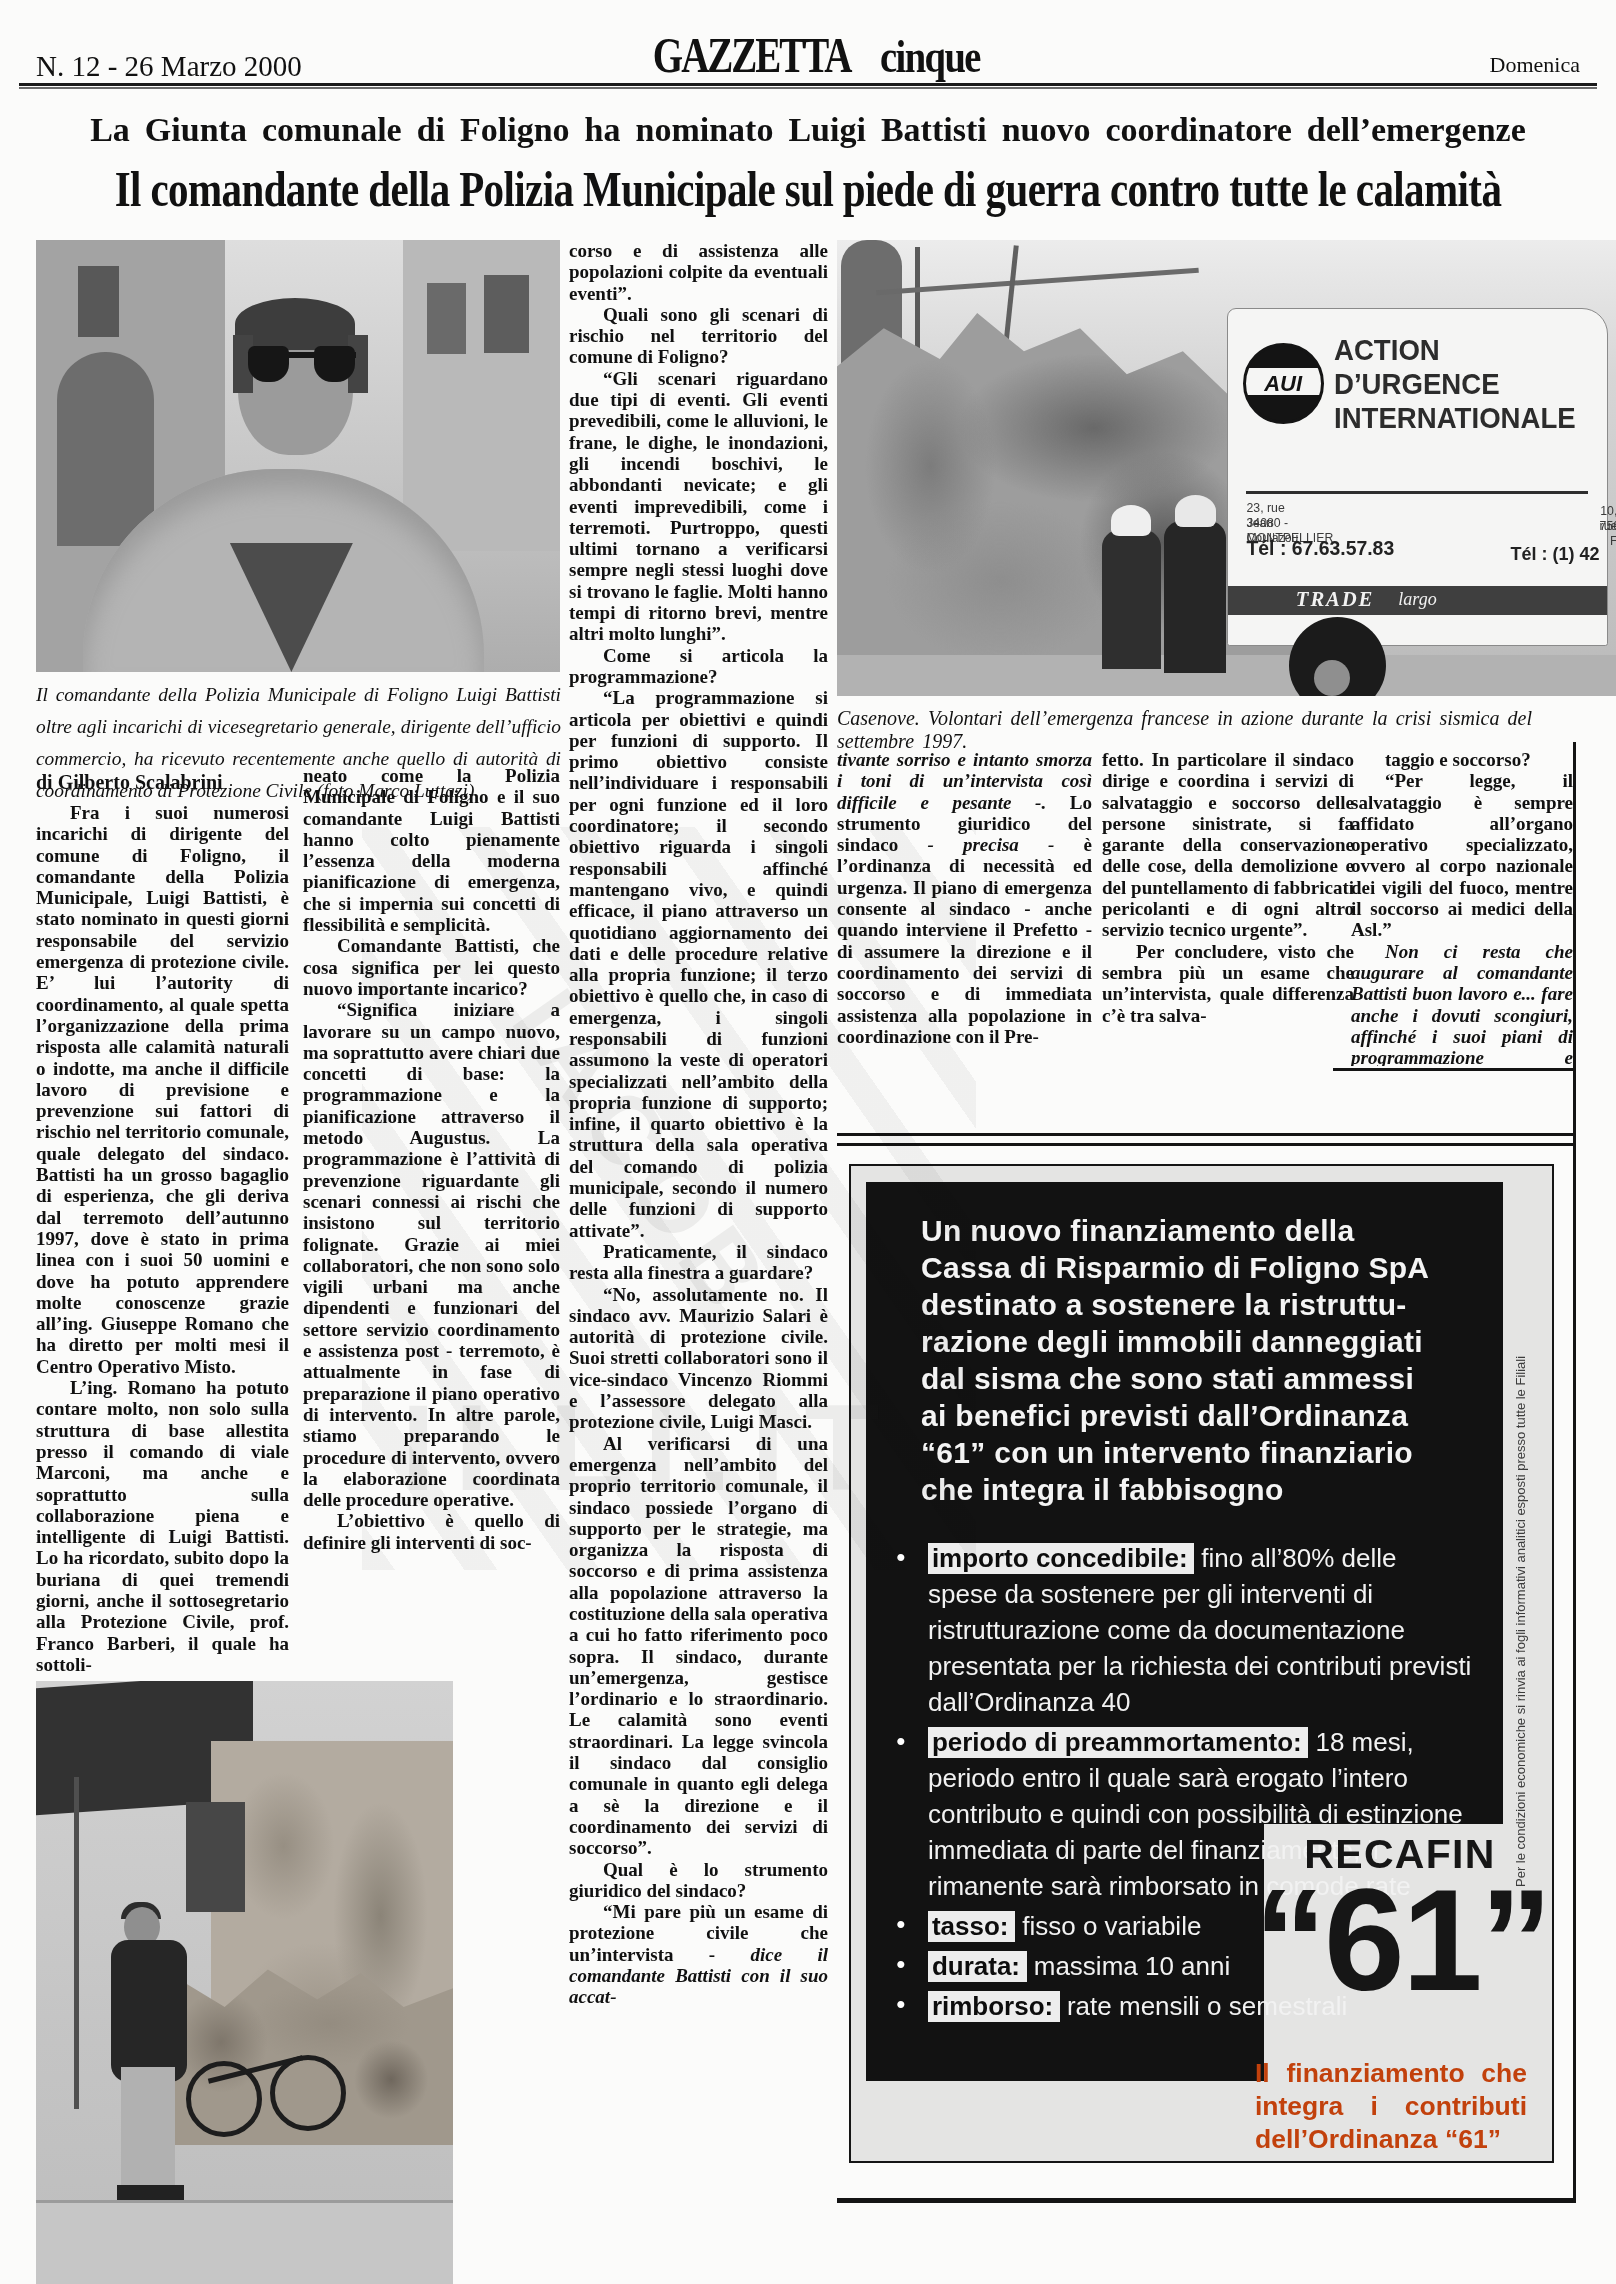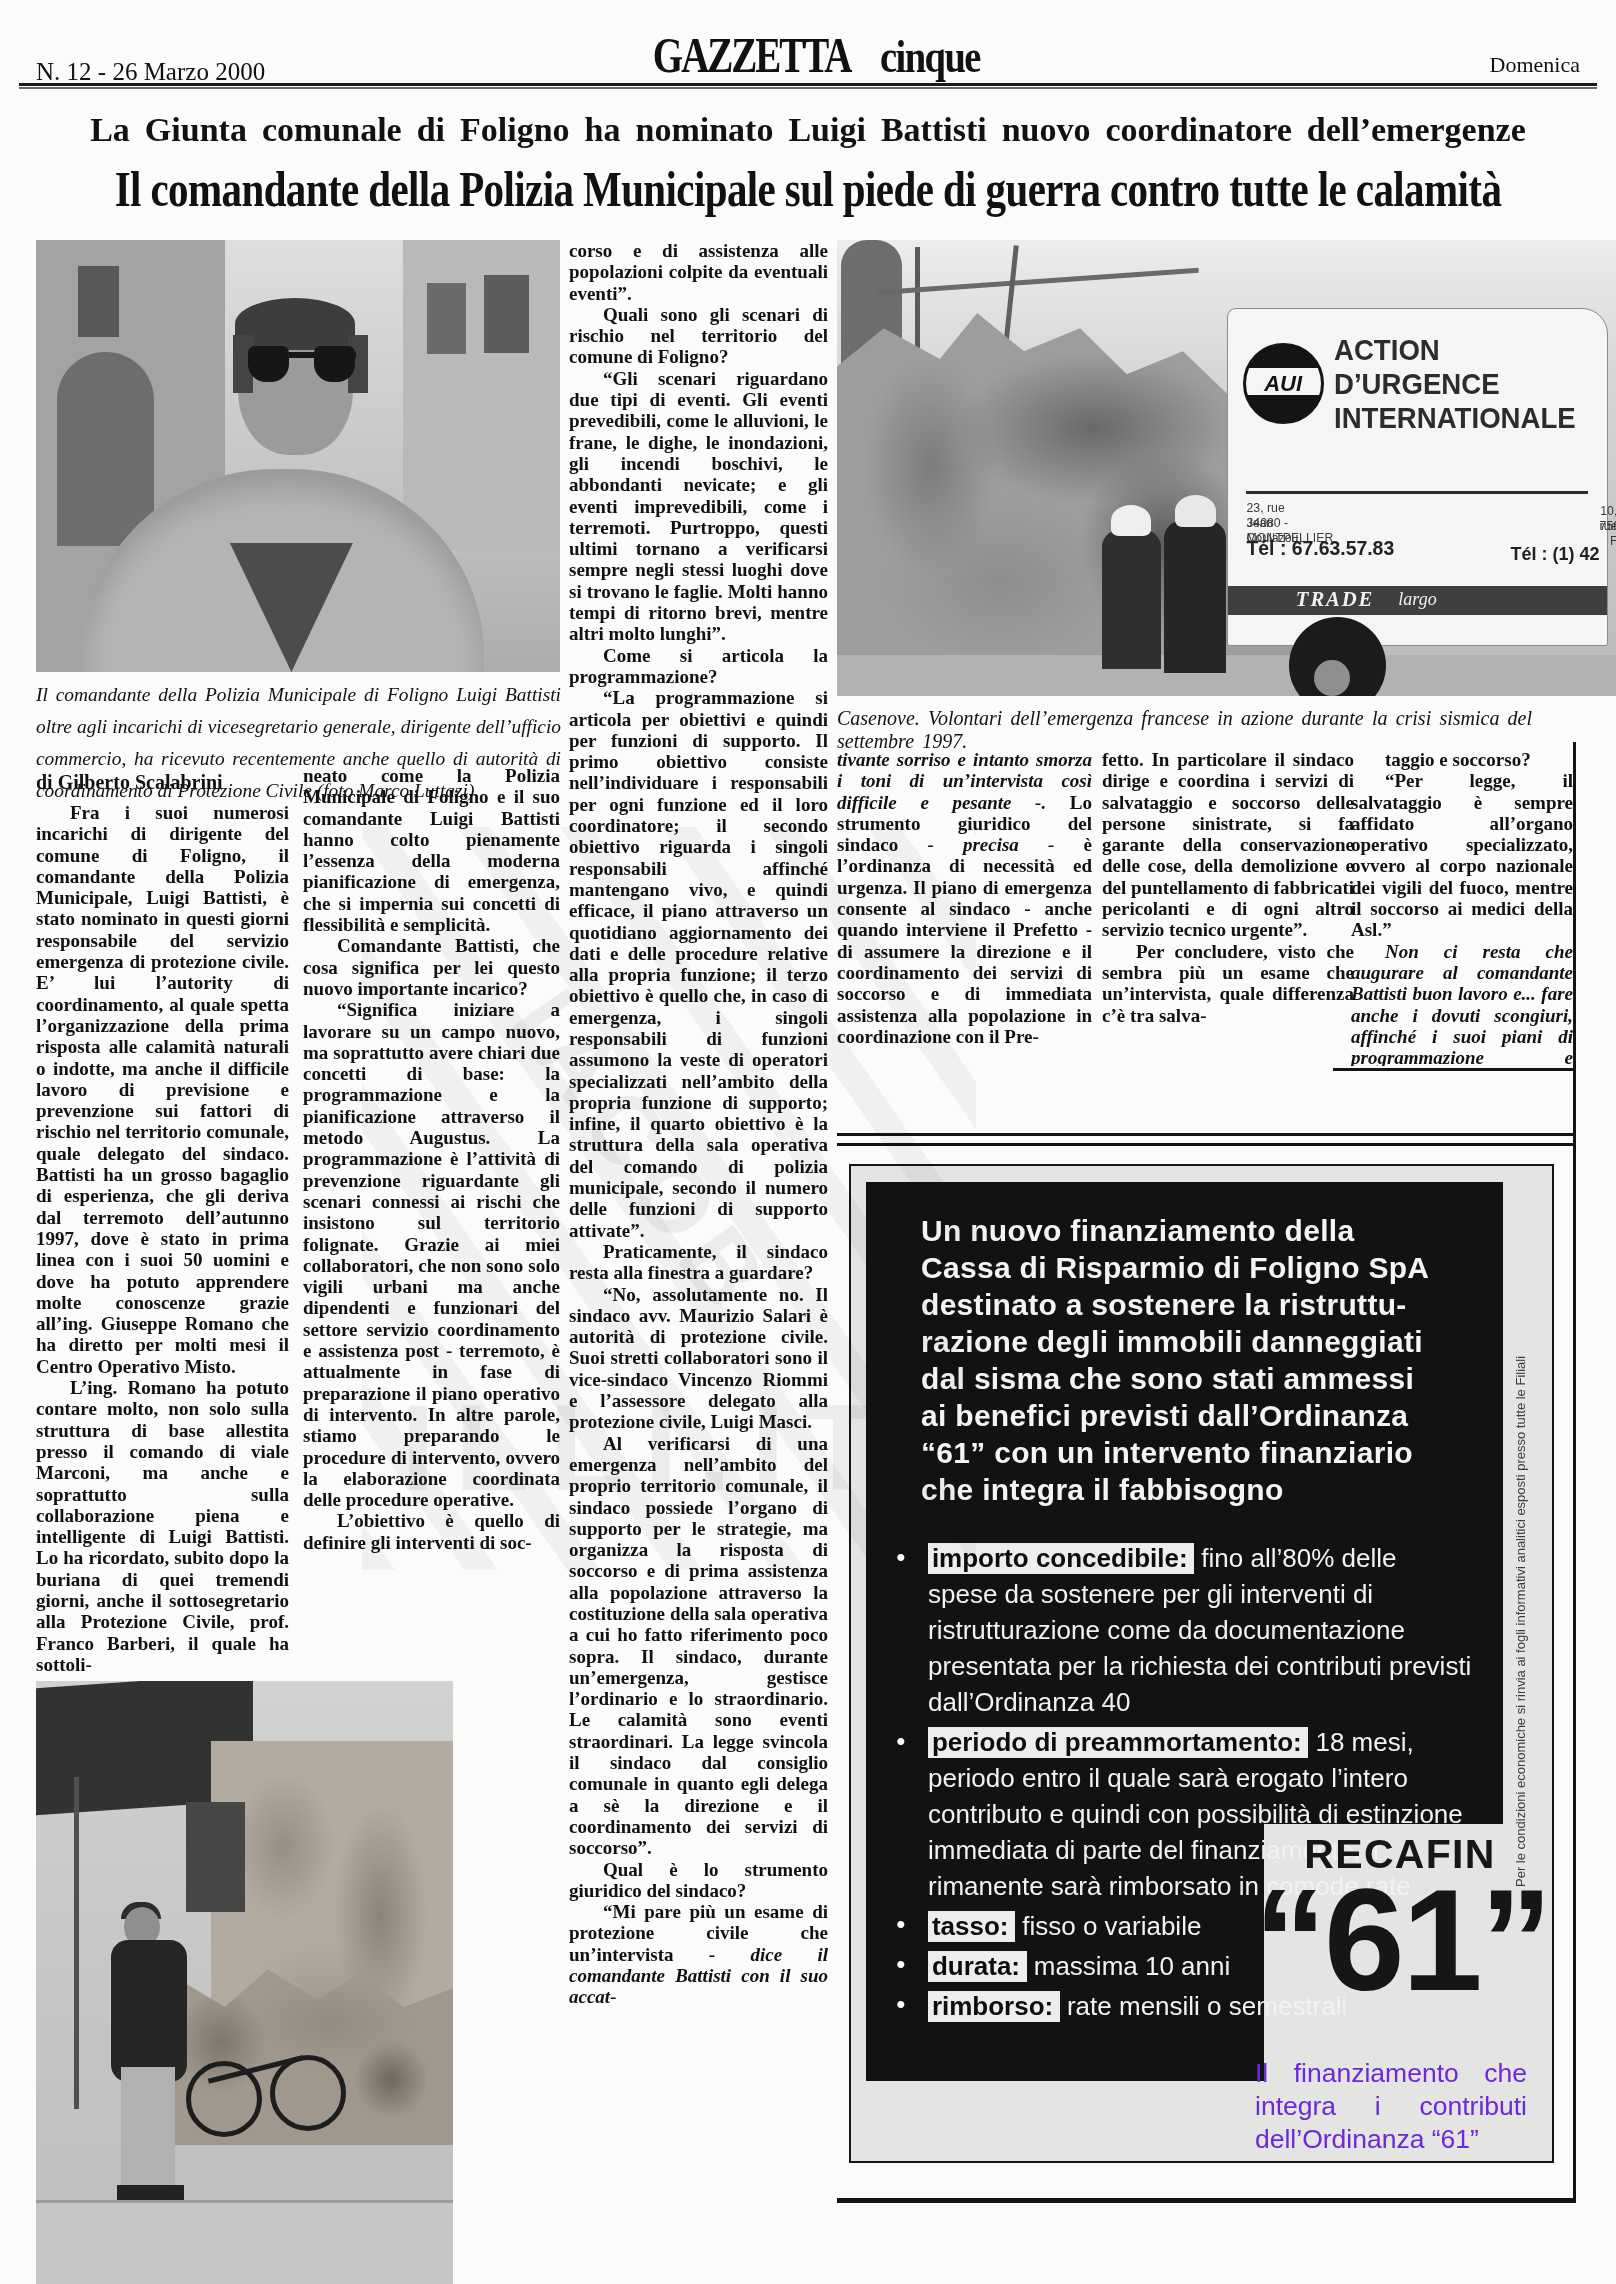"N. 12 - 26 Marzo" .issue { font-size: 25px -> 29px; top: 58px -> 50px }
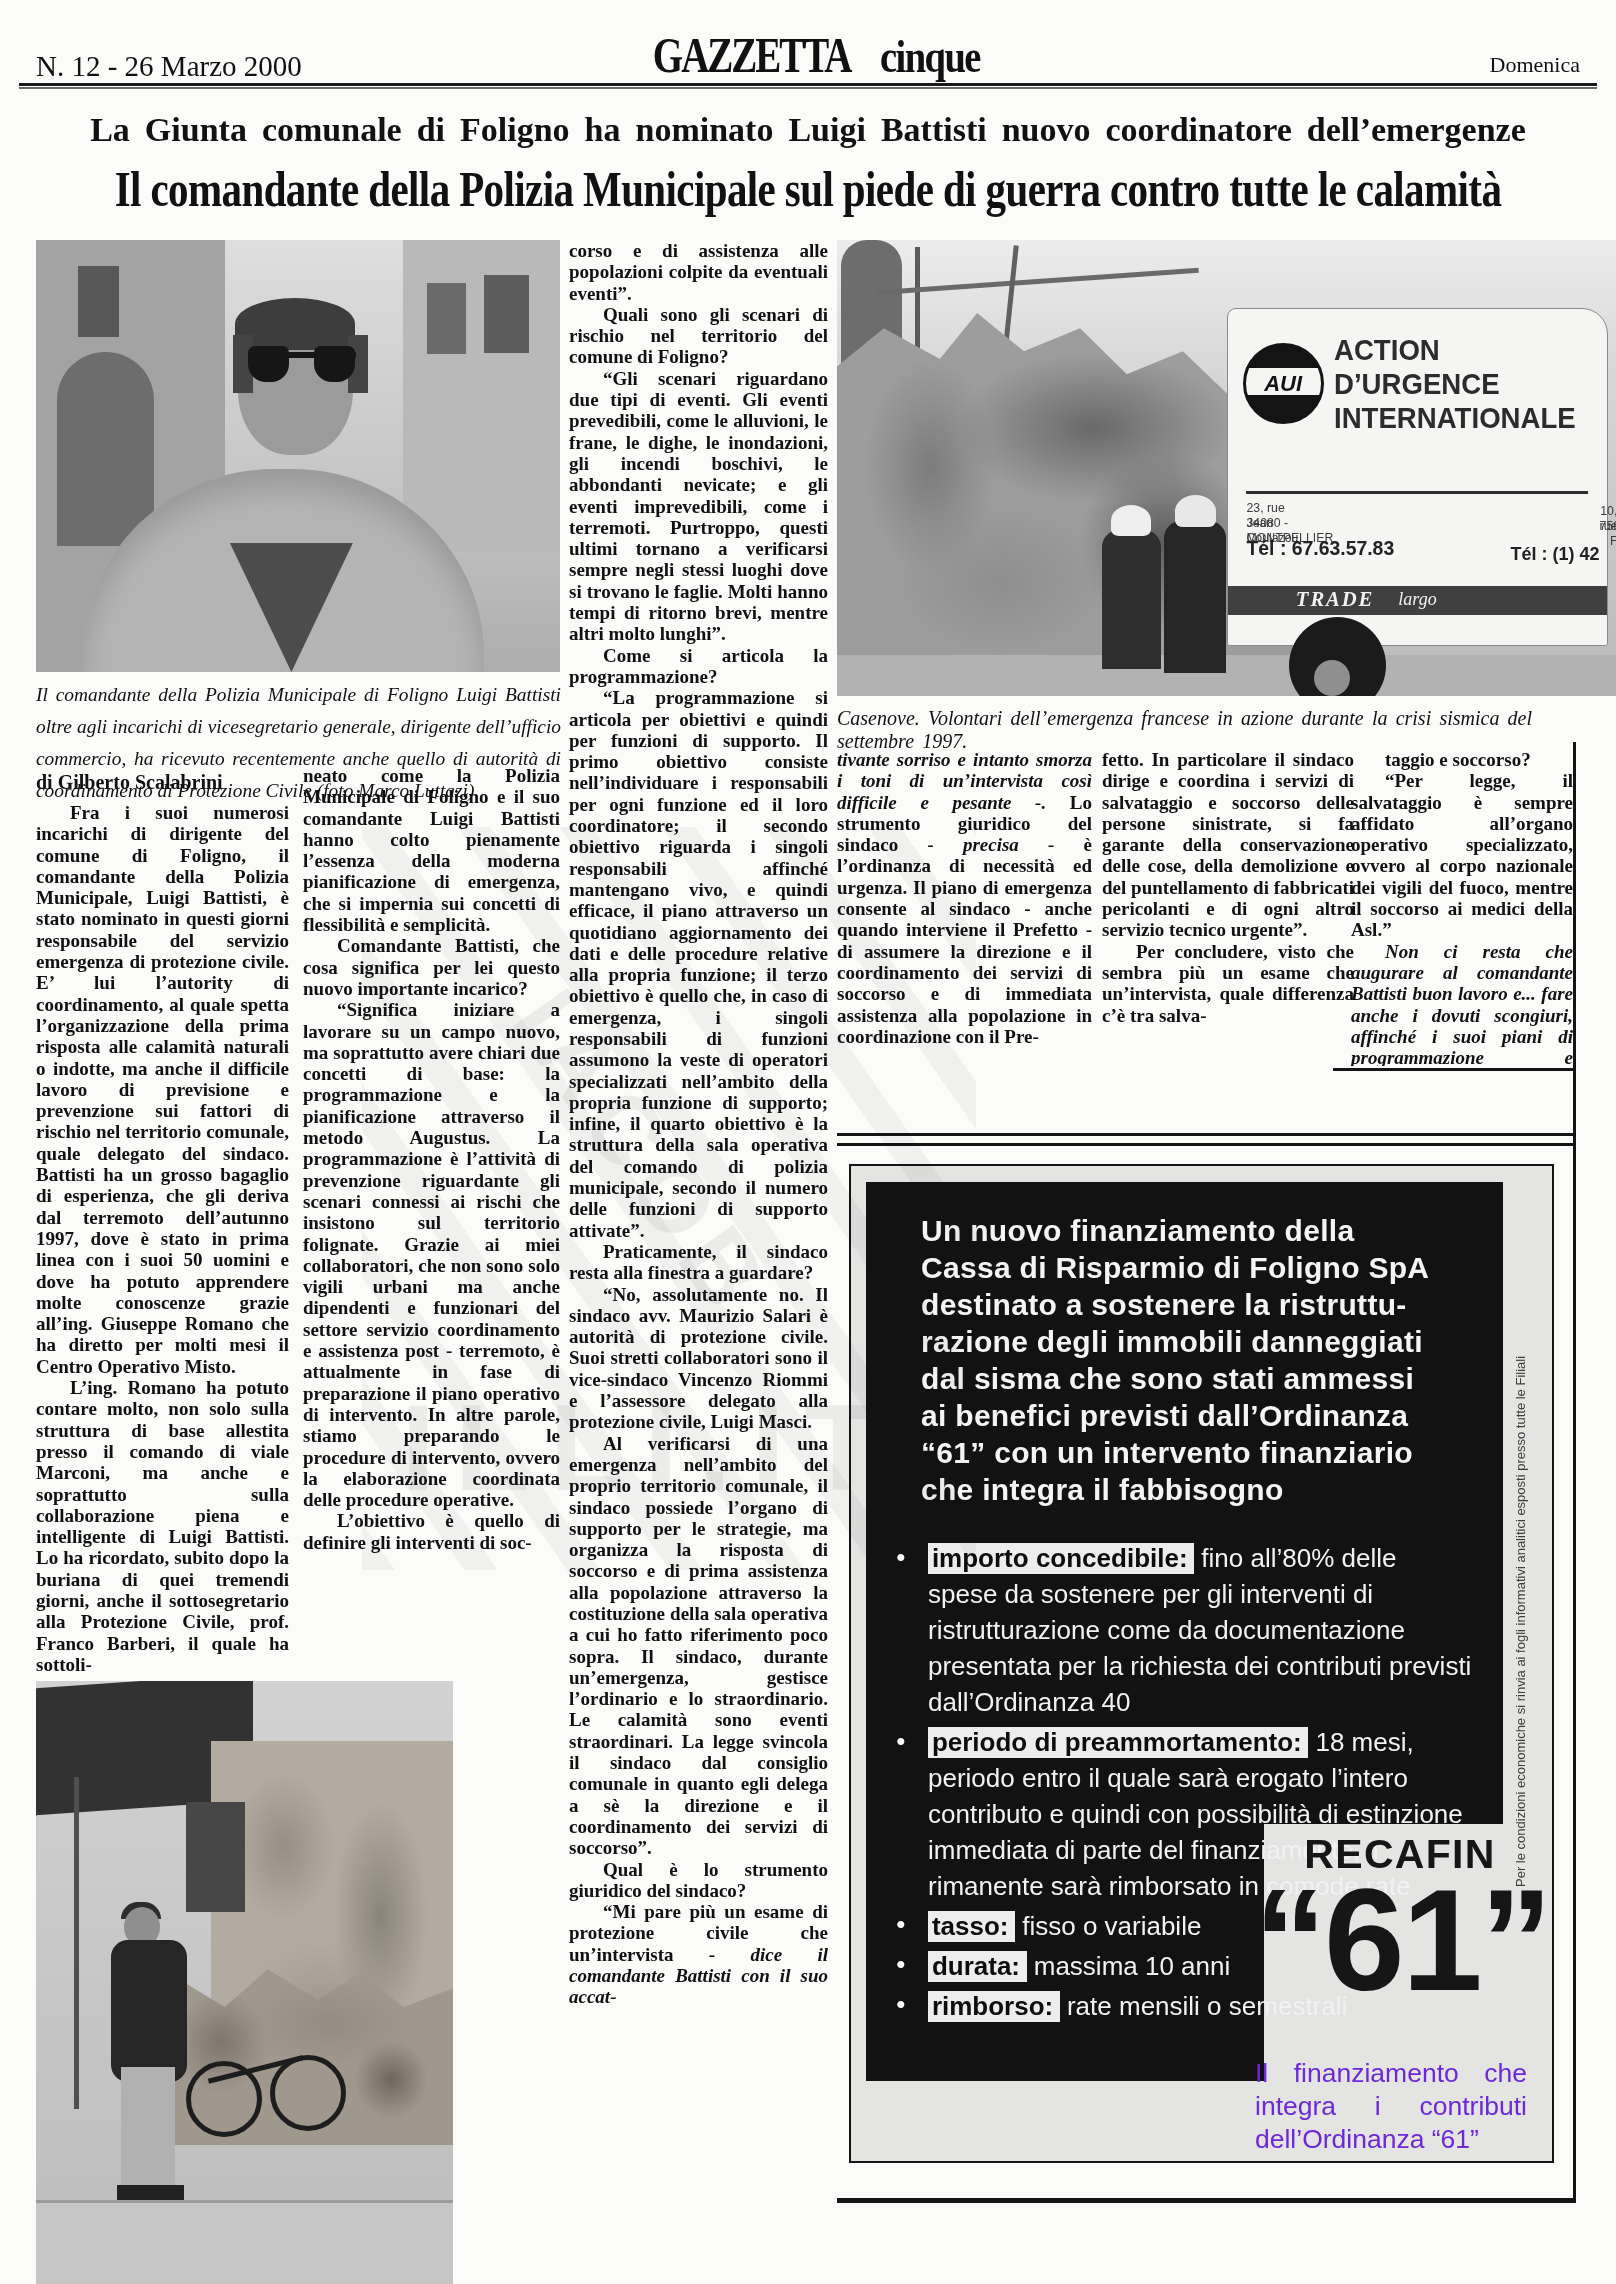"Il finanziamento che integra i" .ad-tag { color: #6d28d9 -> #c2410c; font-weight: normal -> bold }
